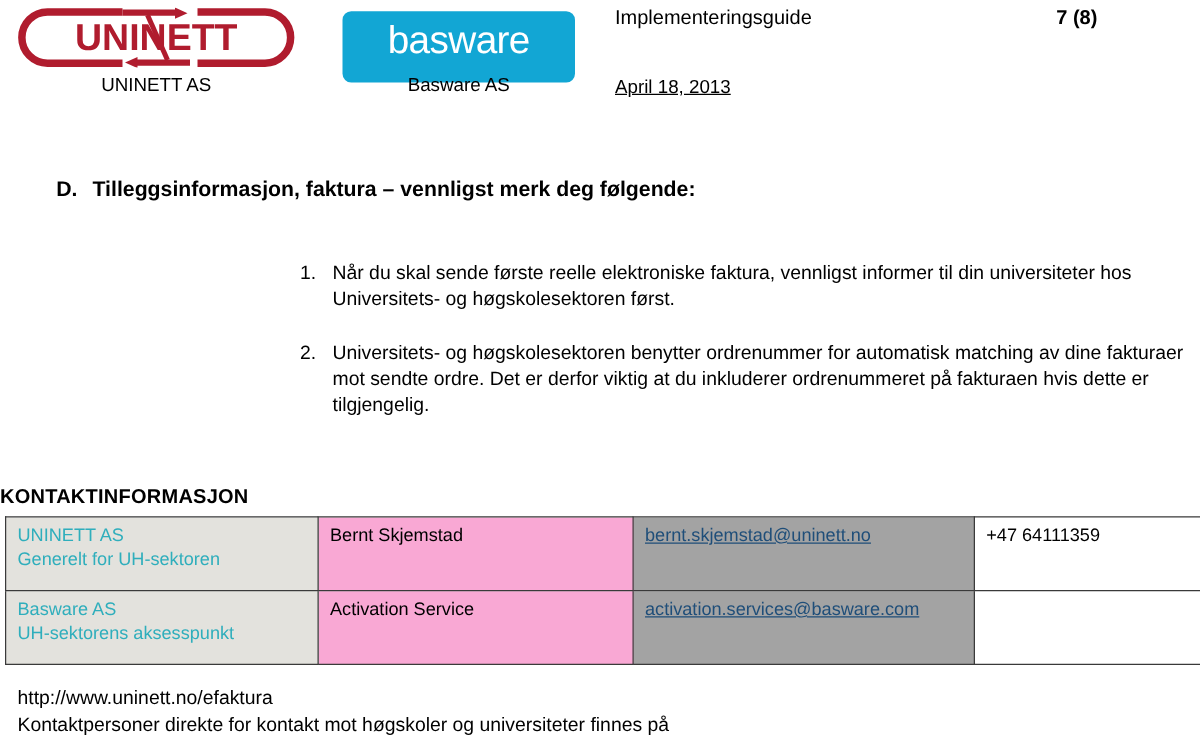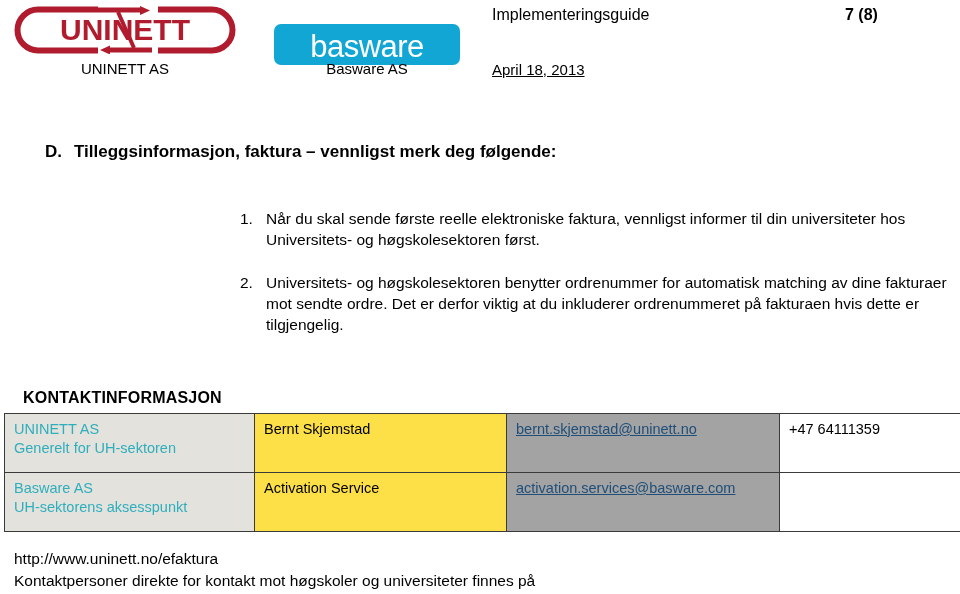"basware" .basware-logo { height: 41px -> 57px; top: 24px -> 9px }
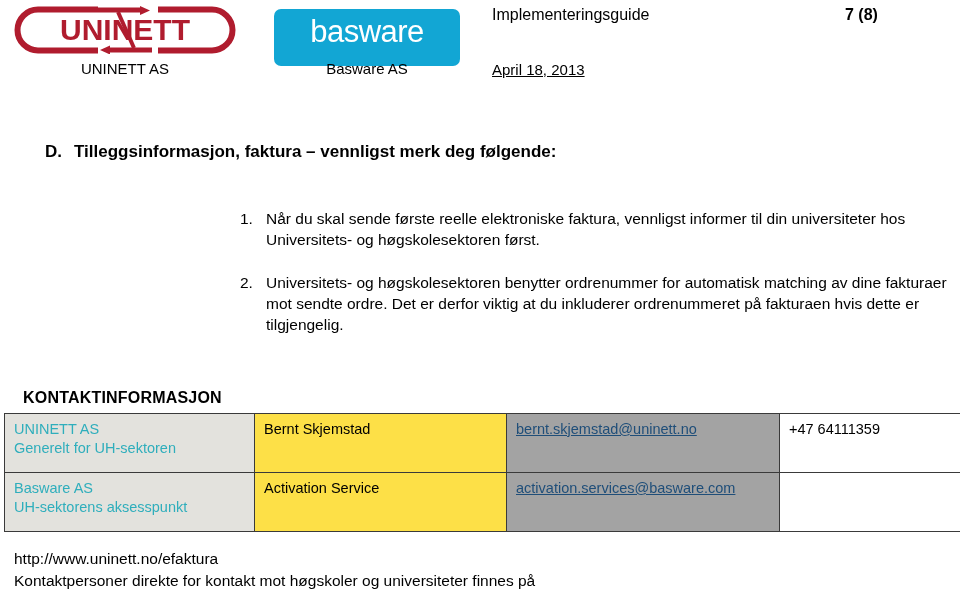"KONTAKTINFORMASJON" .contact-title { left: 23px -> 0 }
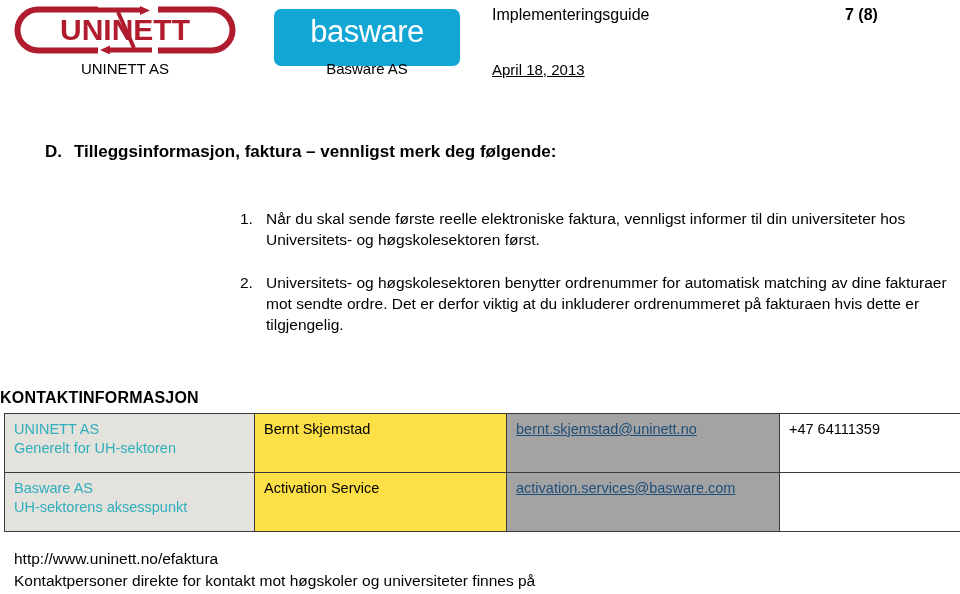"Bernt Skjemstad" .col-name { background: #fde047 -> #f9a8d4 }
